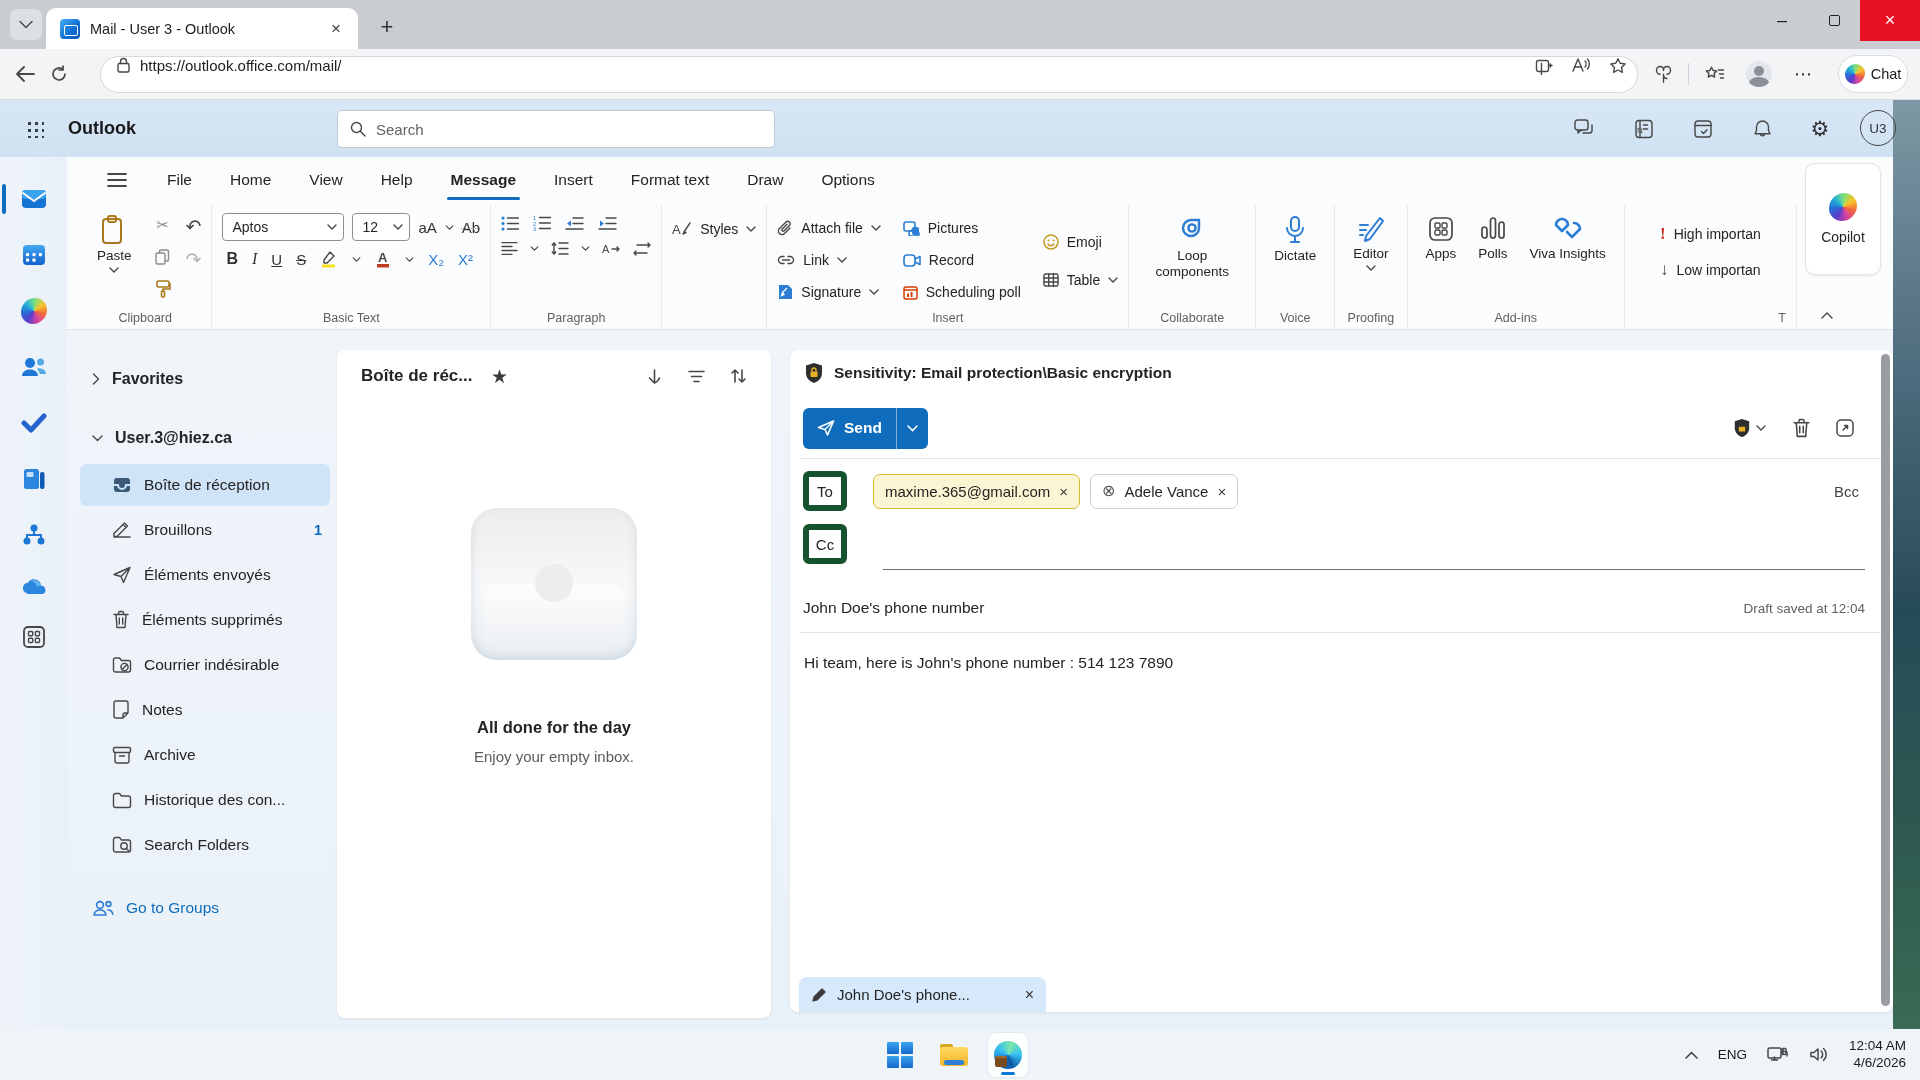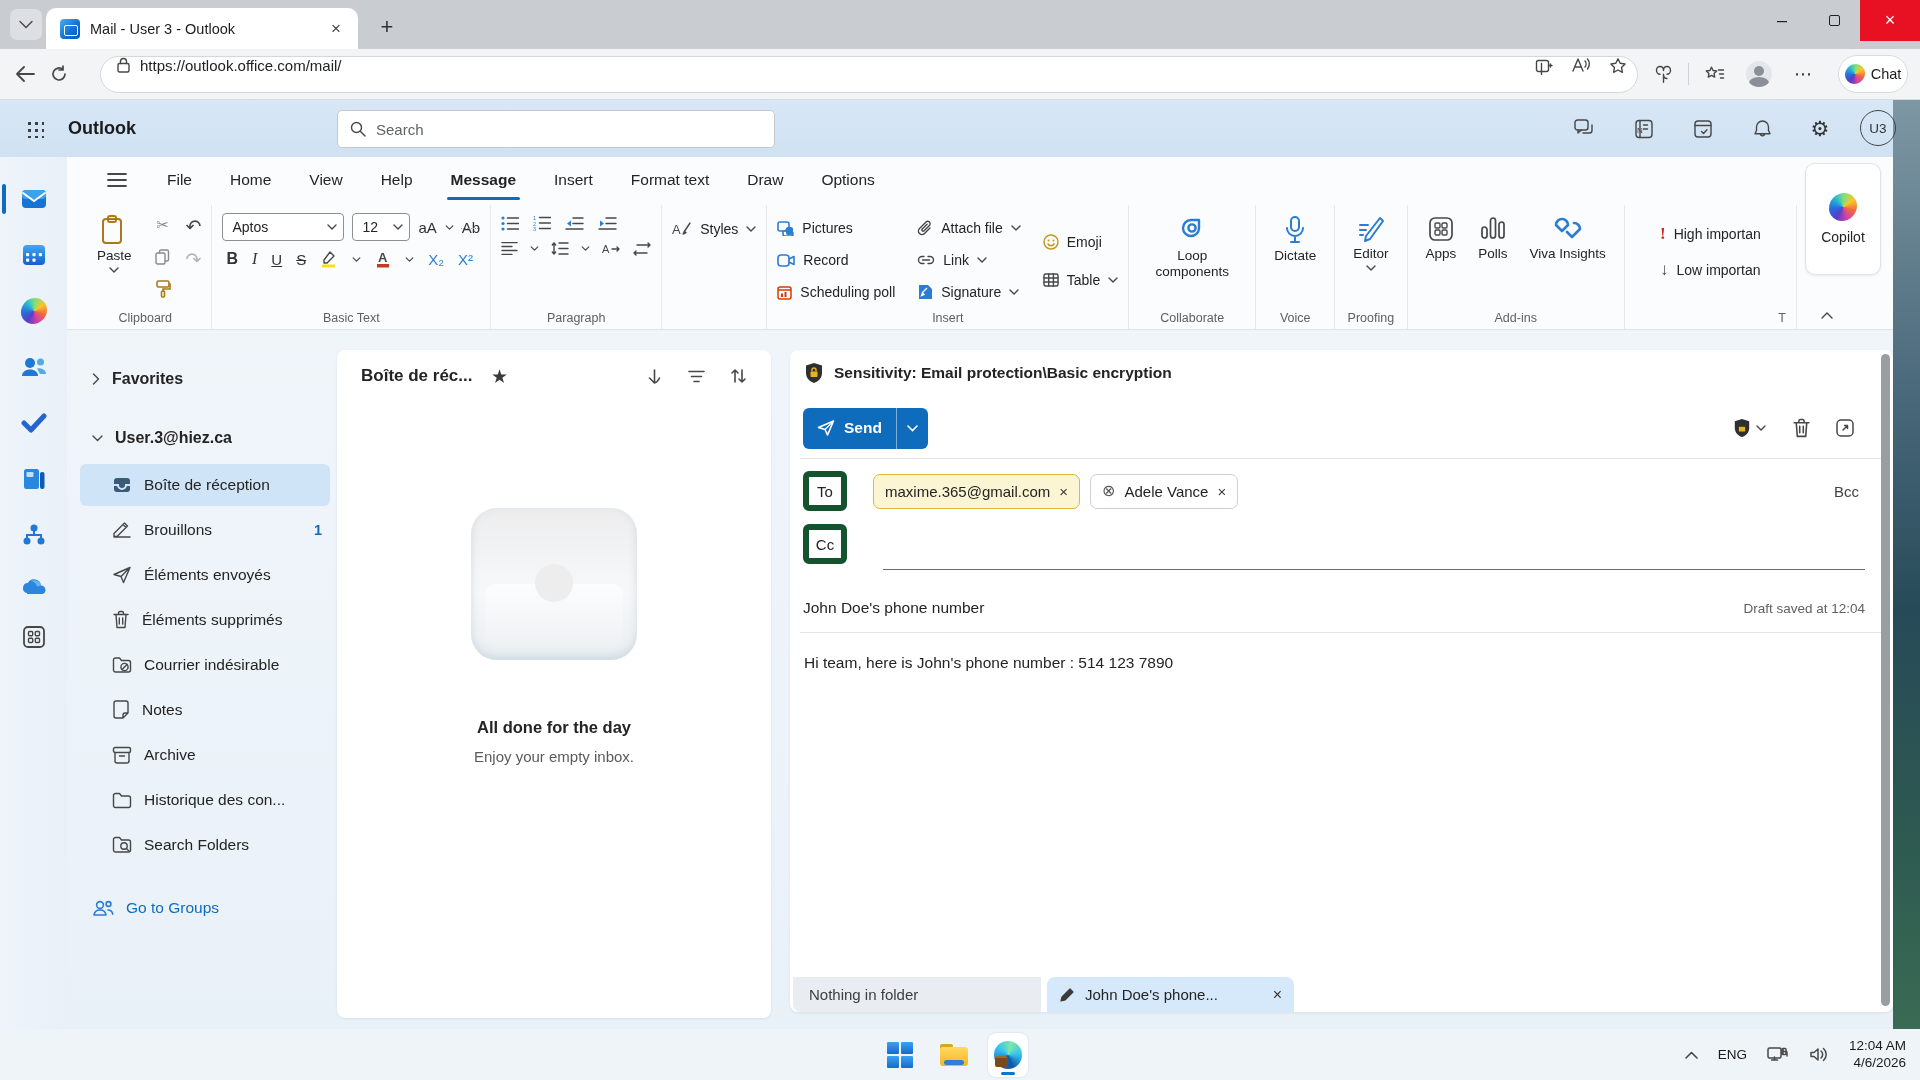"Pictures" div.rcol { order: before "Attach file" -> after "Attach file" }
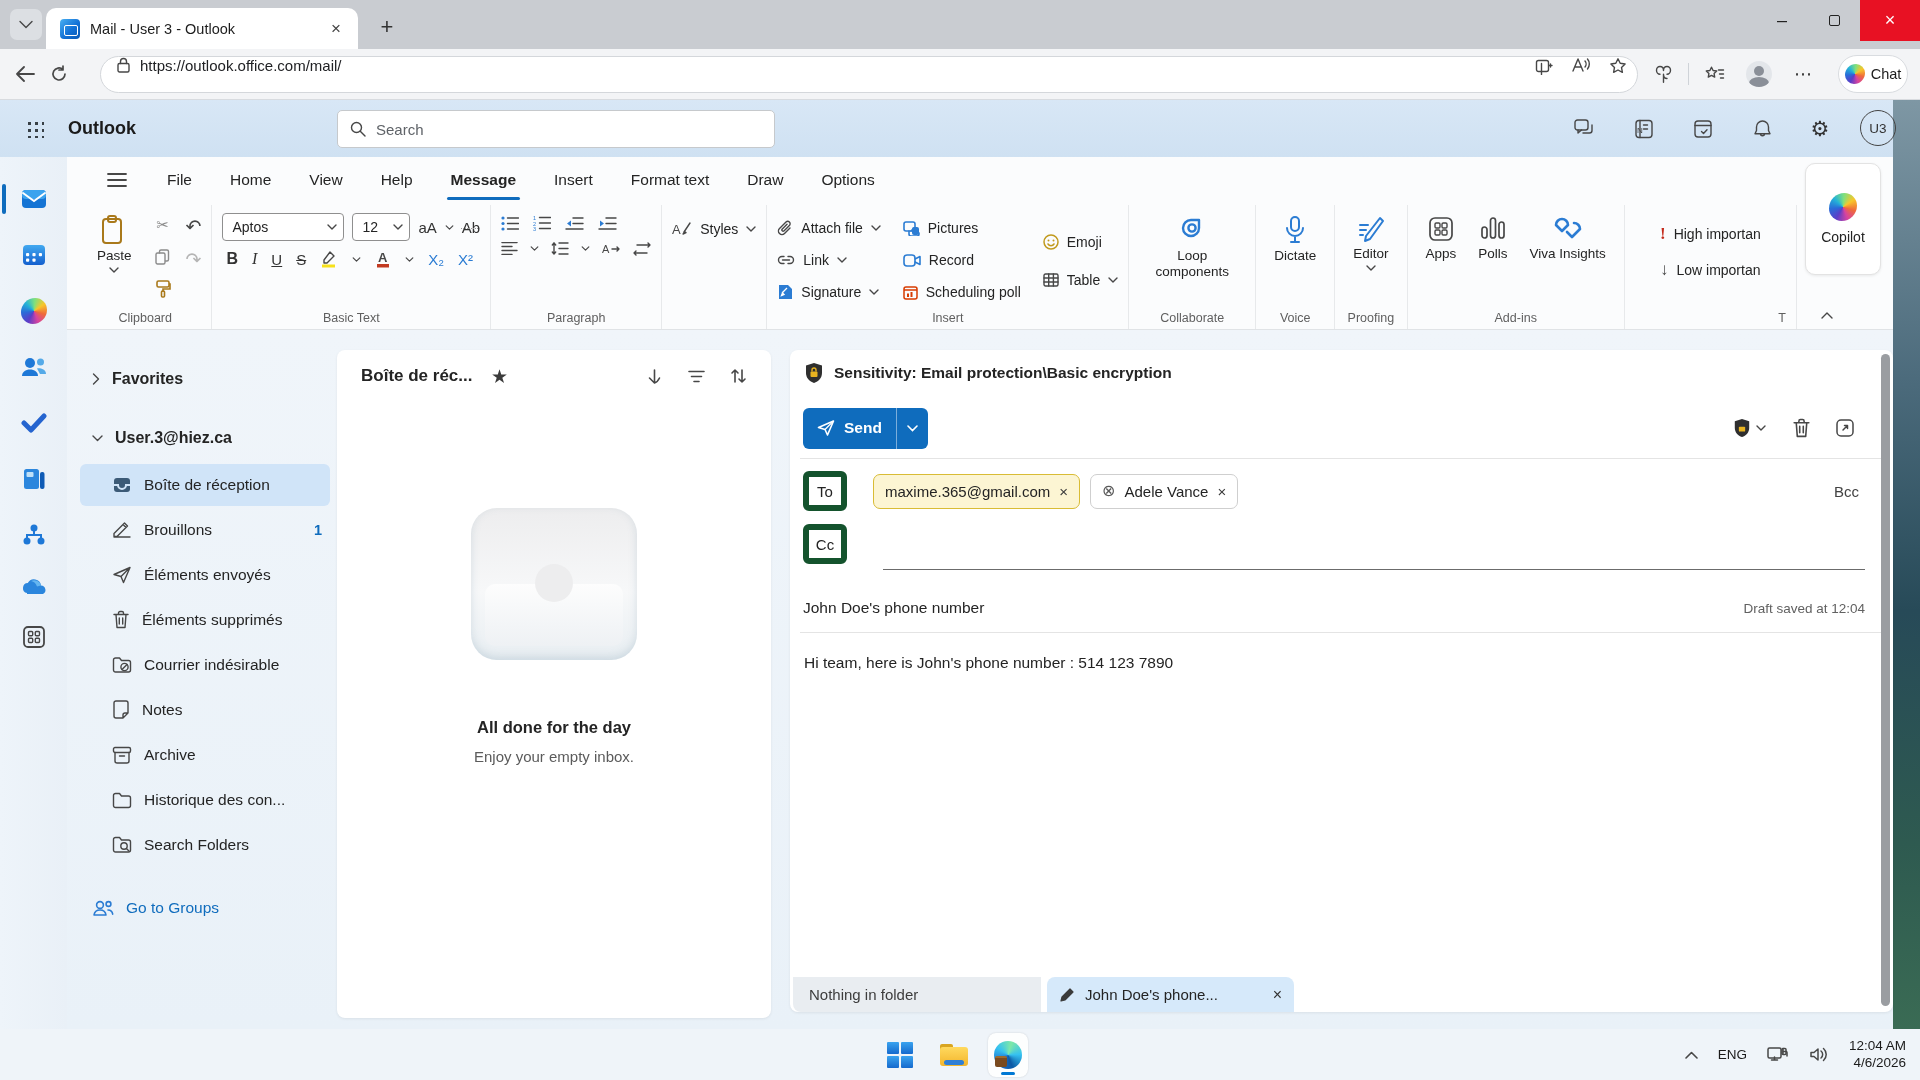"Nothing in folder" div.btab-nothing { html: <div> <span>Nothing in folder</span> </div> -> none }
